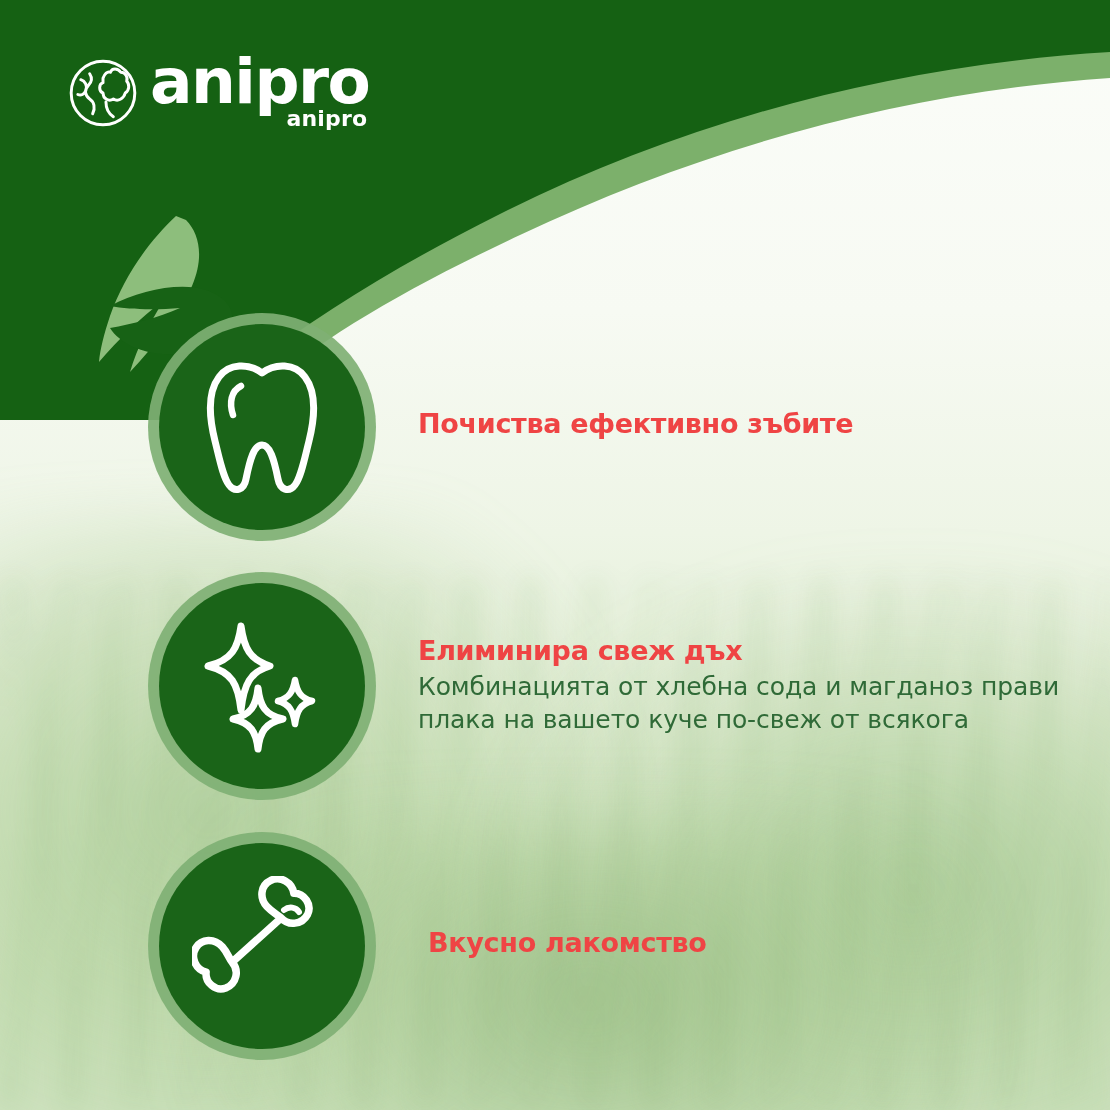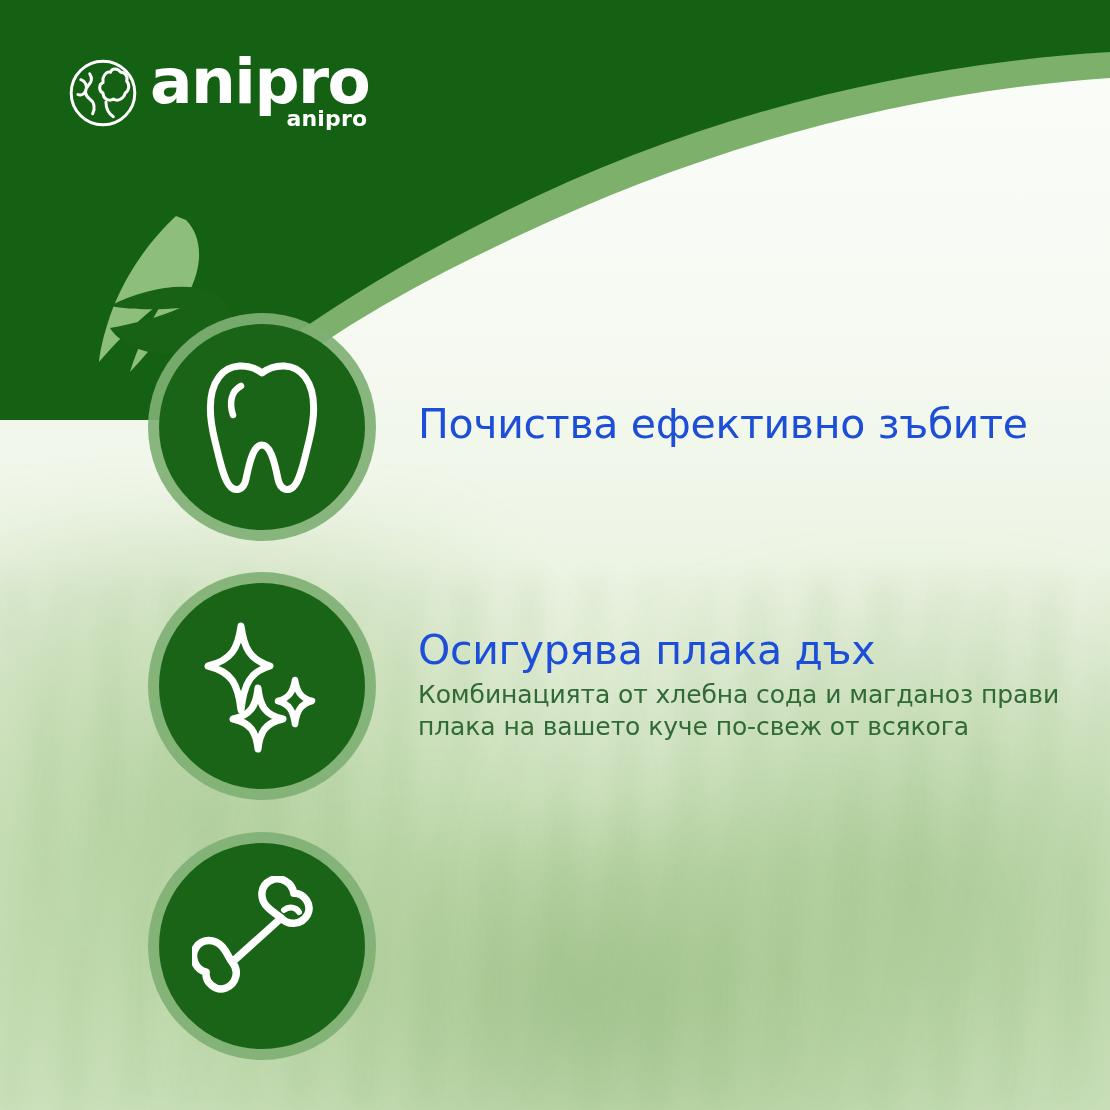"Почиства ефективно зъбите" .ftext h2 { color: #1d4ed8 -> #ef4444; font-size: 41px -> 27px; font-weight: 400 -> 700 }
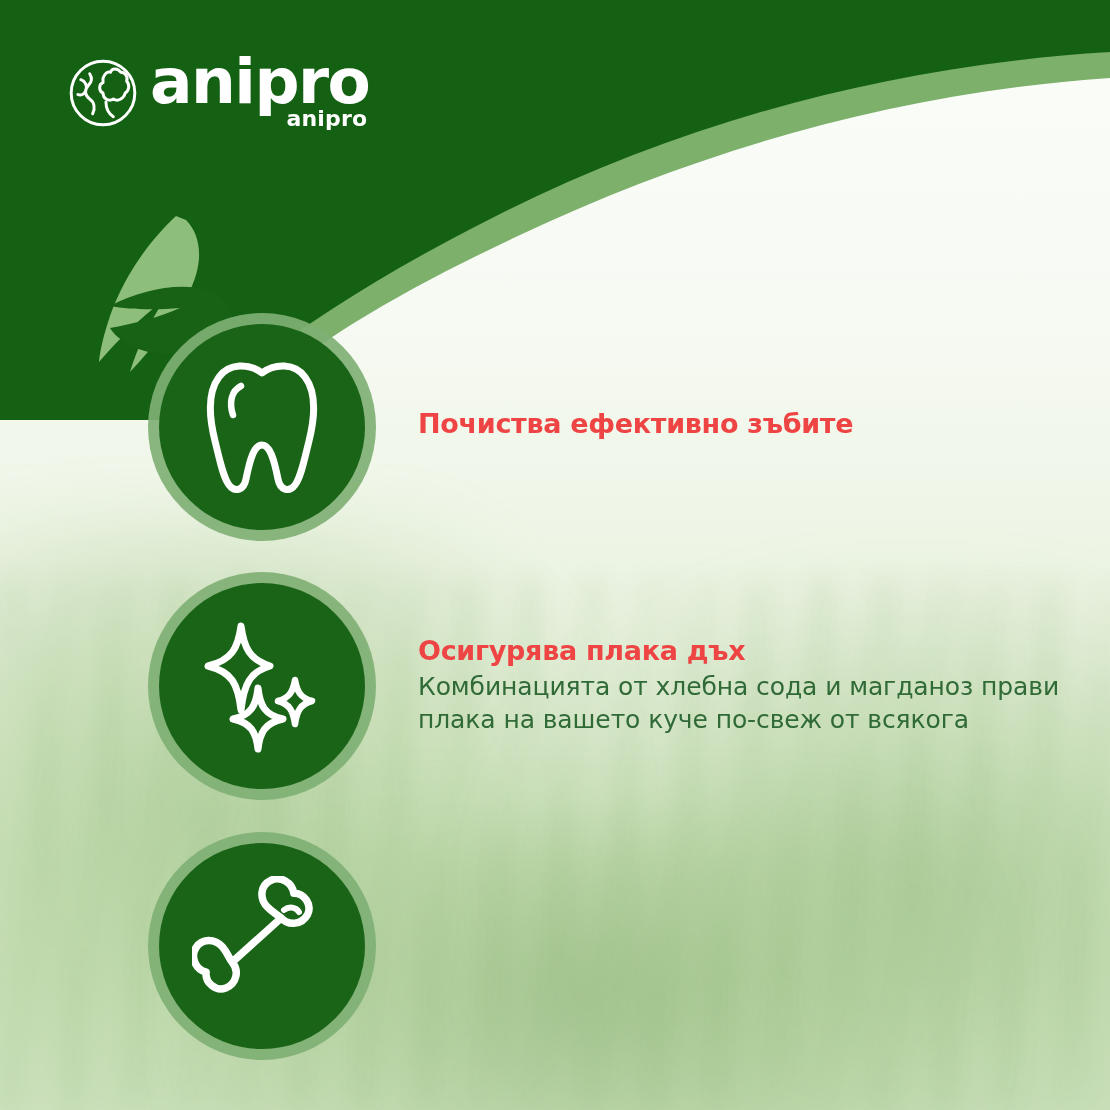"Осигурява плака дъх" h2 { text: Осигурява плака -> Елиминира свеж }
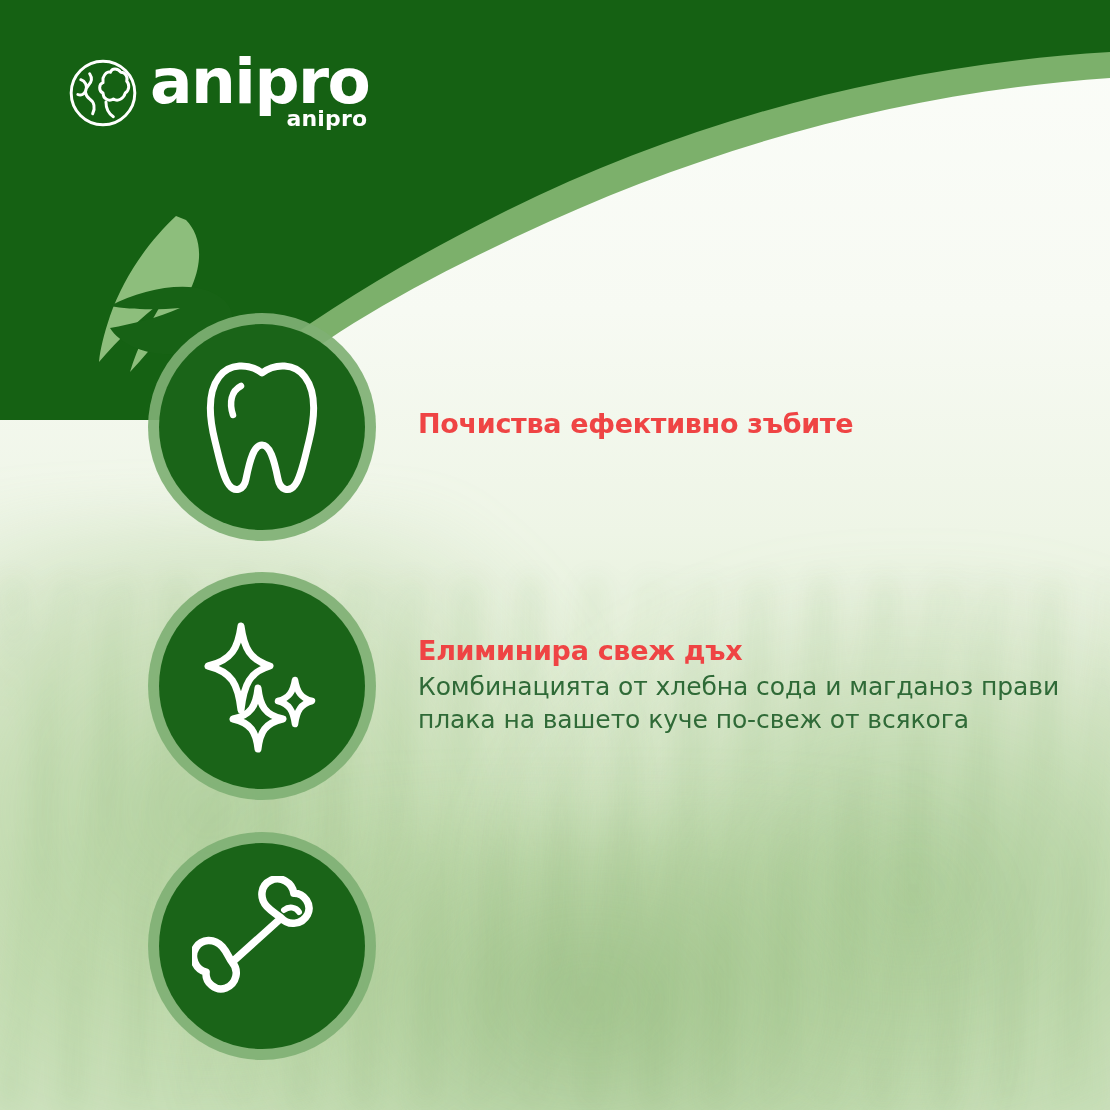"Вкусно лакомство" h2 { html: none -> <h2>Вкусно лакомство</h2> }
